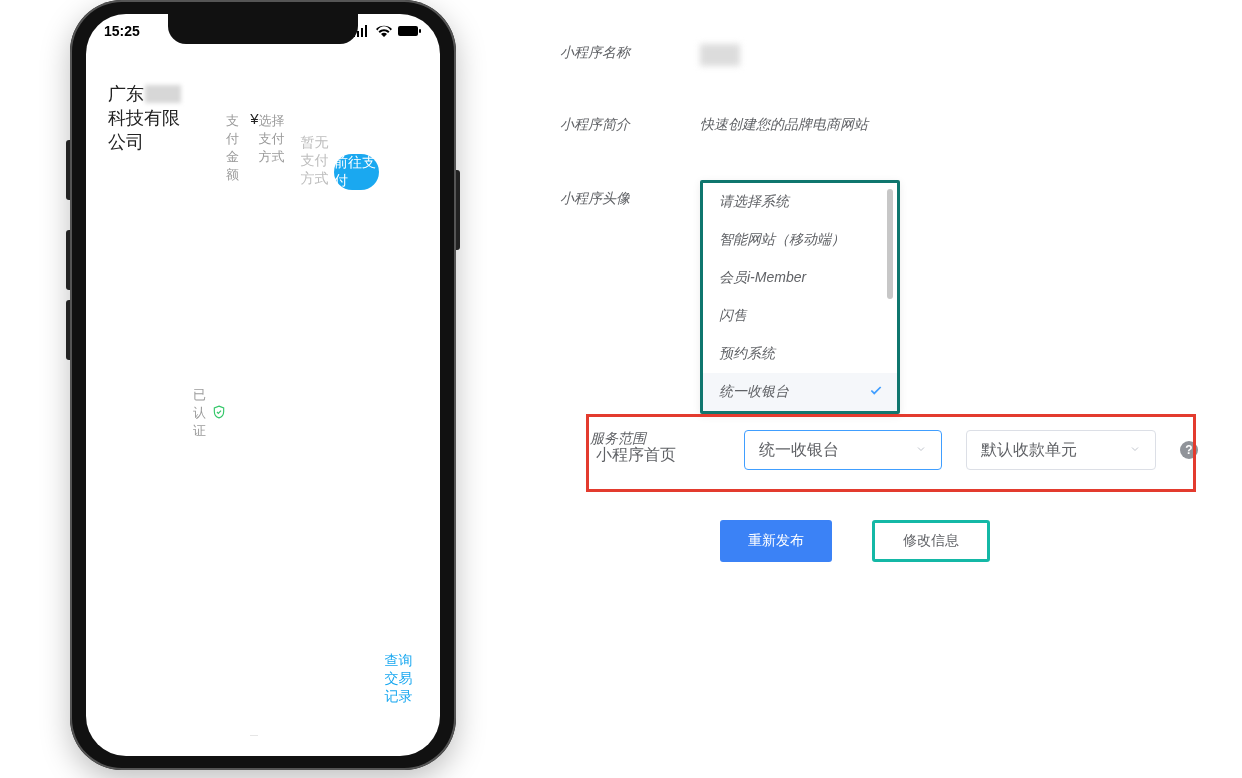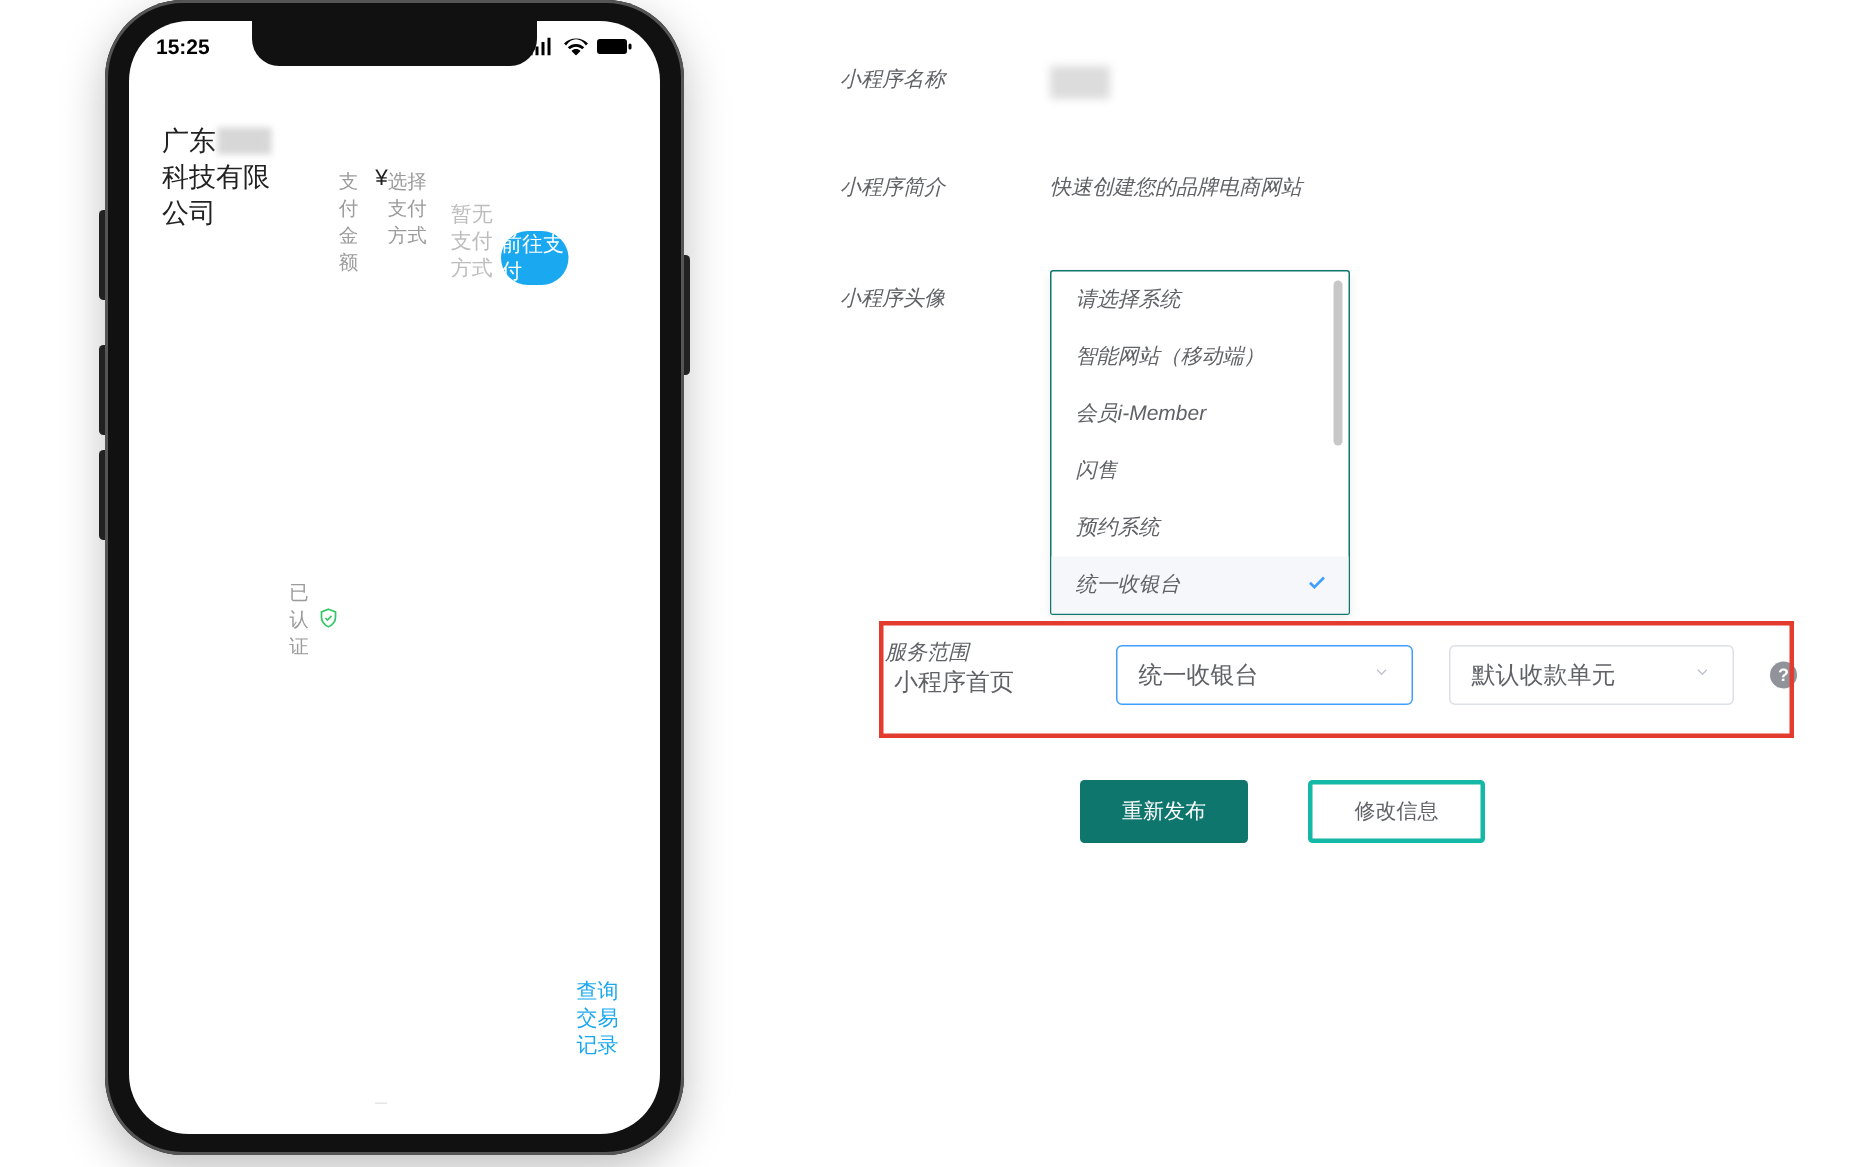"请选择系统" .system-dropdown { border: 1px solid #0f766e -> 3px solid #0f766e }
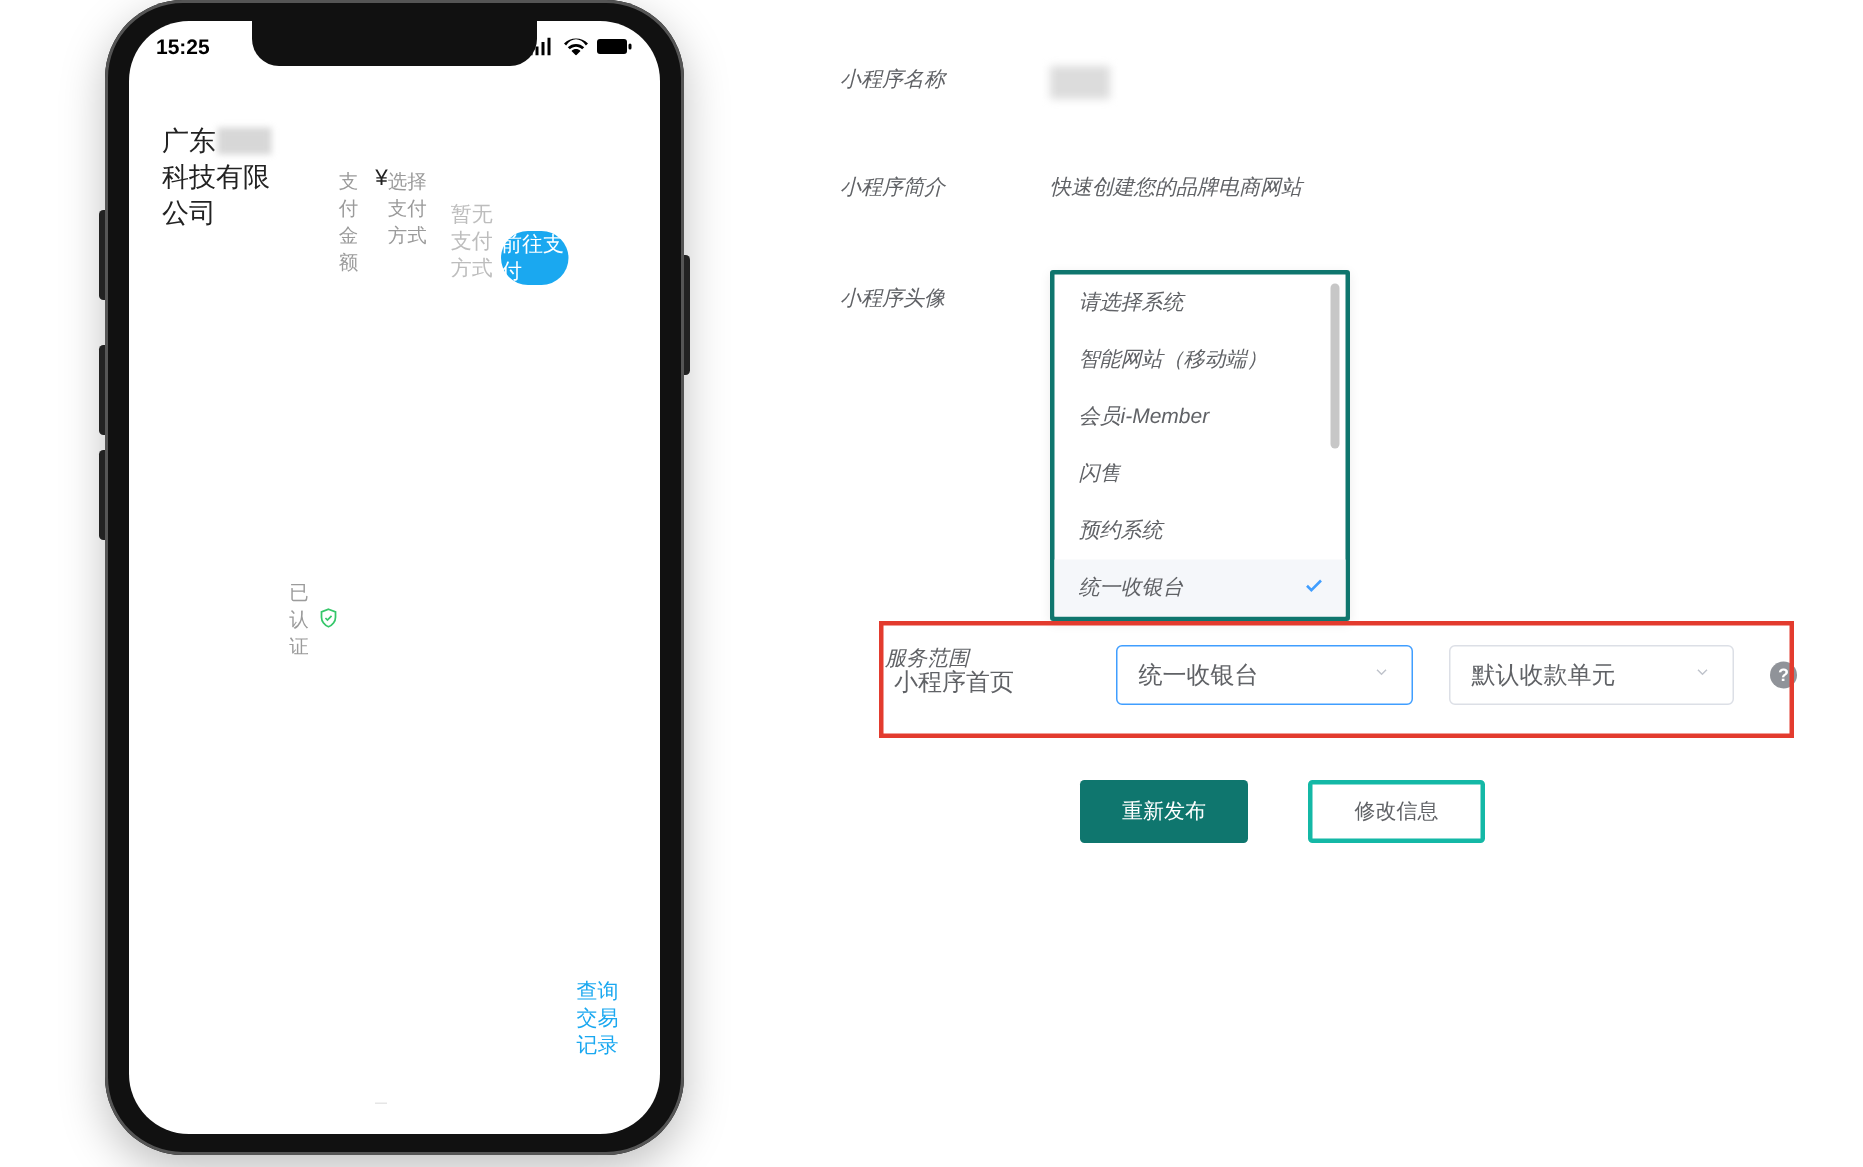"重新发布" .btn-primary { background: #0f766e -> #3b82f6 }
